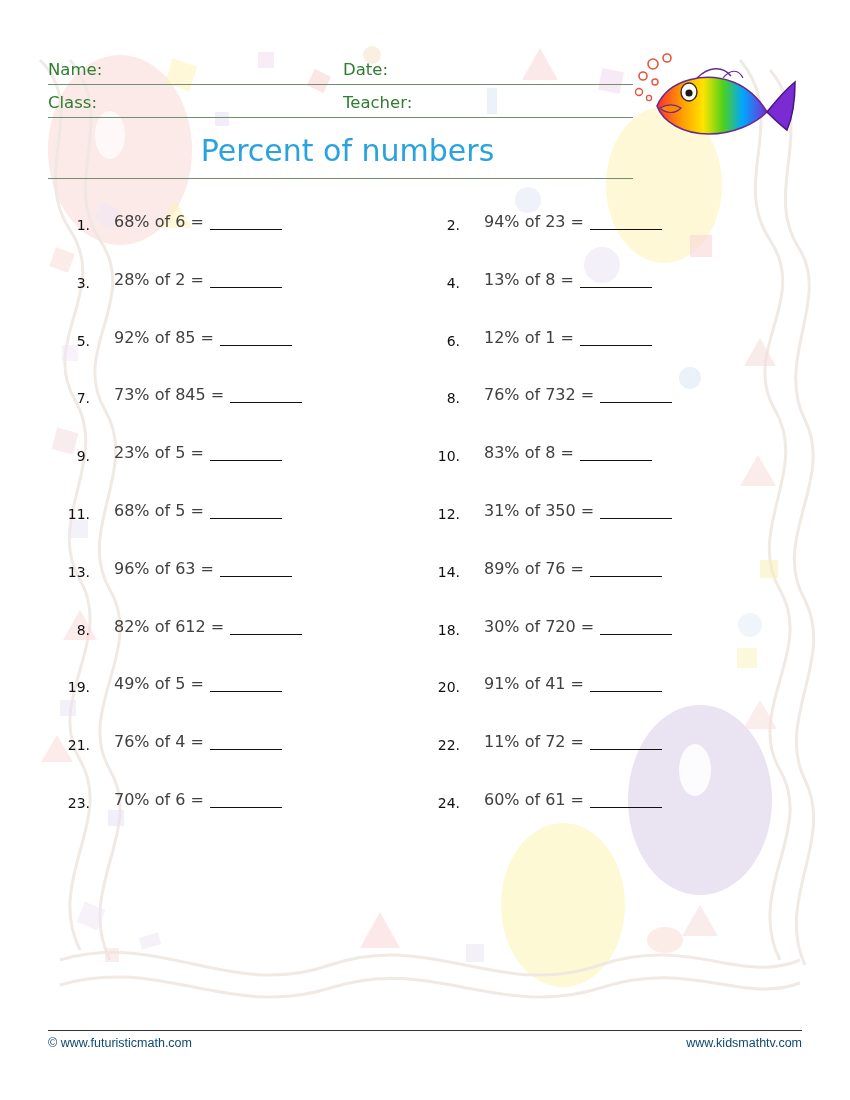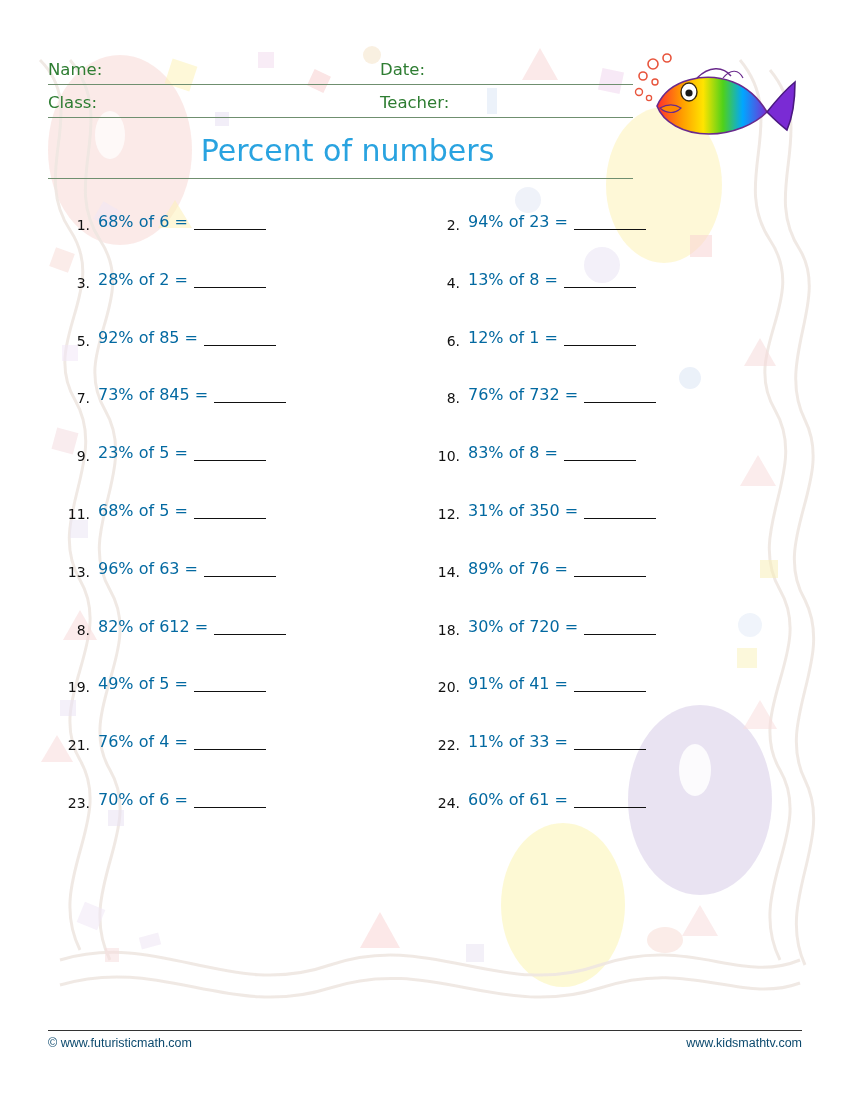"Name:" .field-row { gap: 37px -> none }
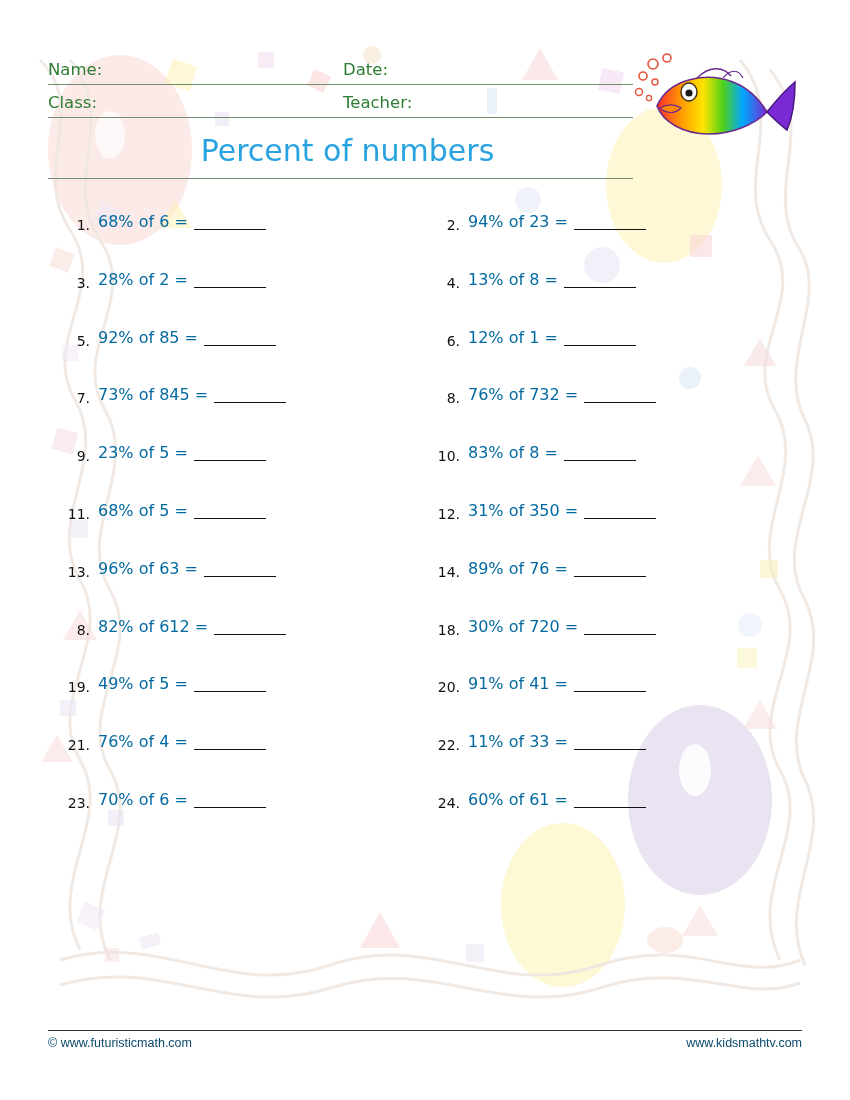"68% of 6 =" .prob-text { color: #0369a1 -> #404040; margin-left: none -> 16px }
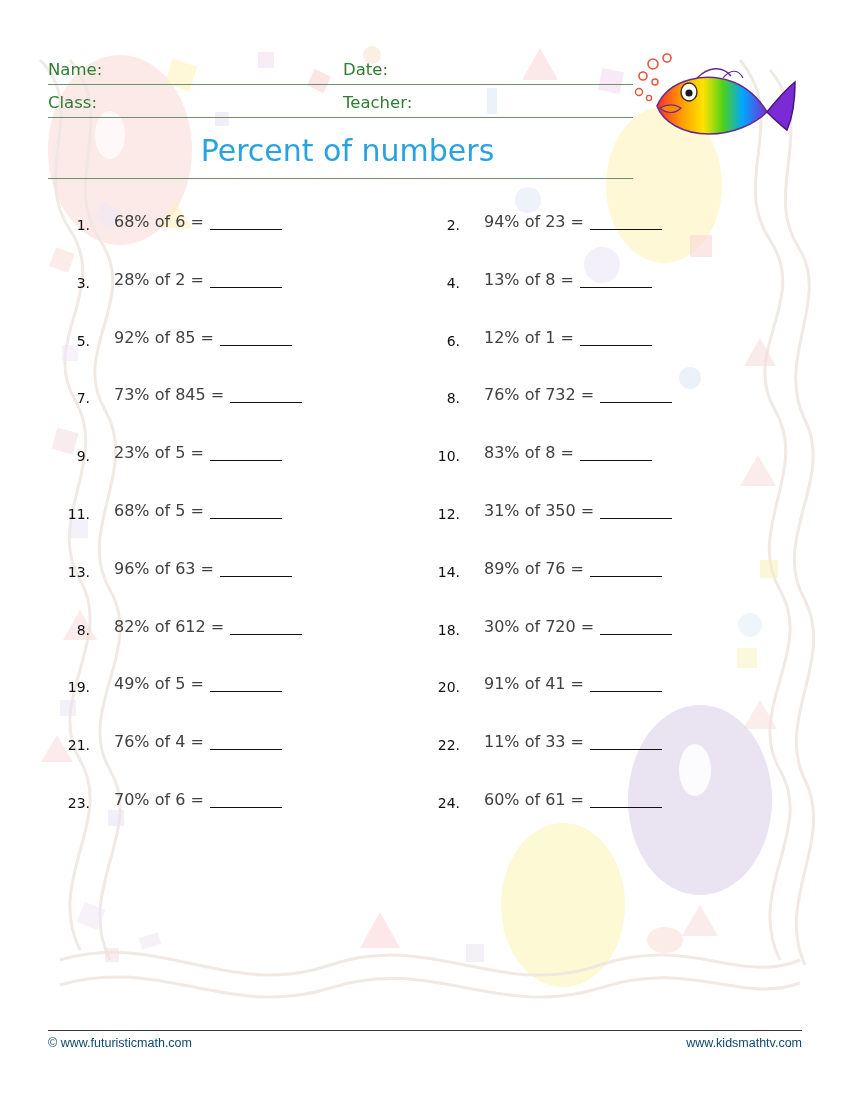"11% of 33 =" span.prob-text { text: 33 -> 72 }
